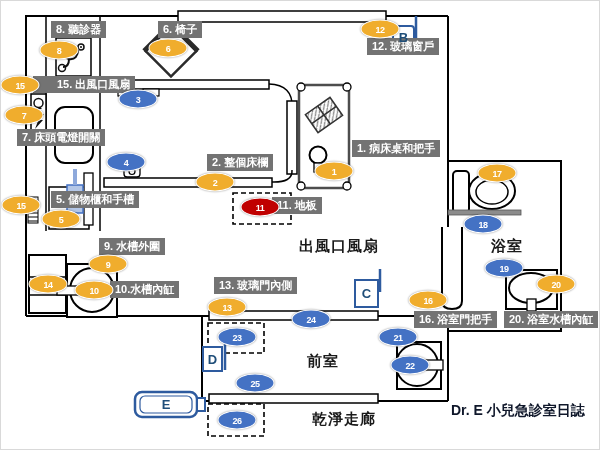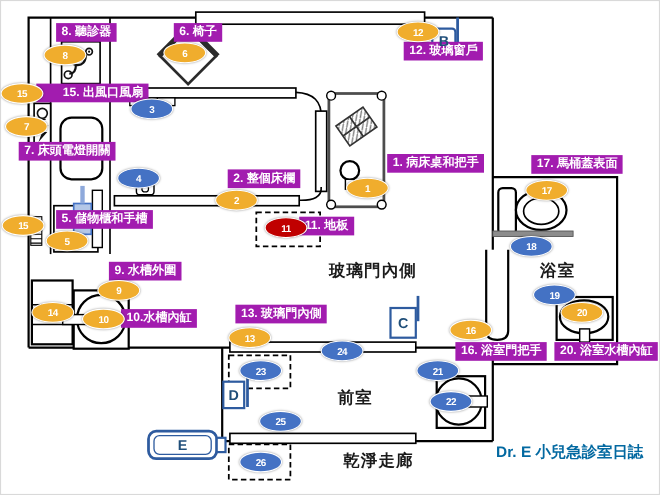"8. 聽診器" .site-label { background: #a21caf -> #737373 }
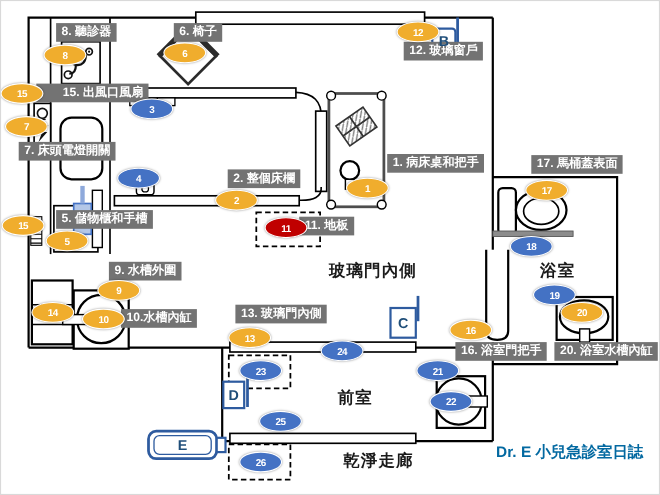"17. 馬桶蓋表面" div.site-label { html: <div>17. 馬桶蓋表面</div> -> none }
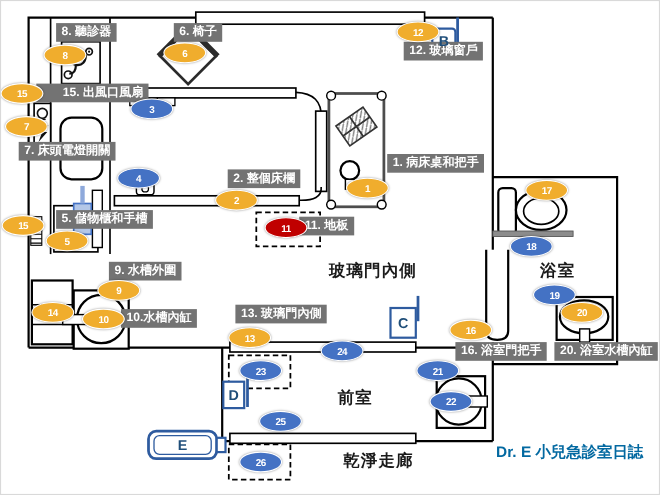"玻璃門內側" div.room-name { text: 玻璃門內側 -> 出風口風扇 }
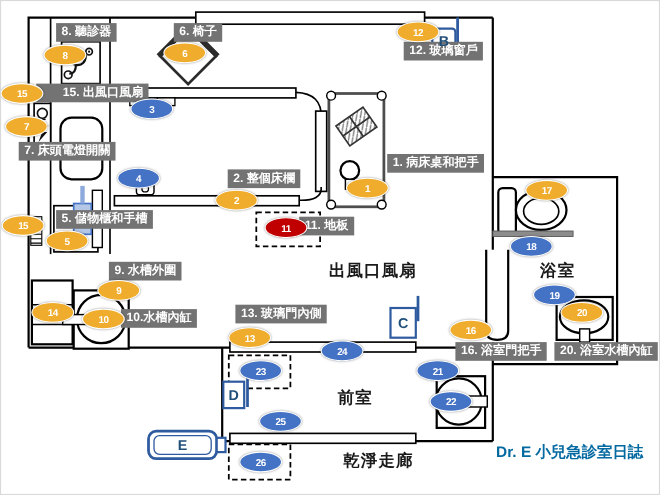"20" div.marker { left: 528px -> 555px }
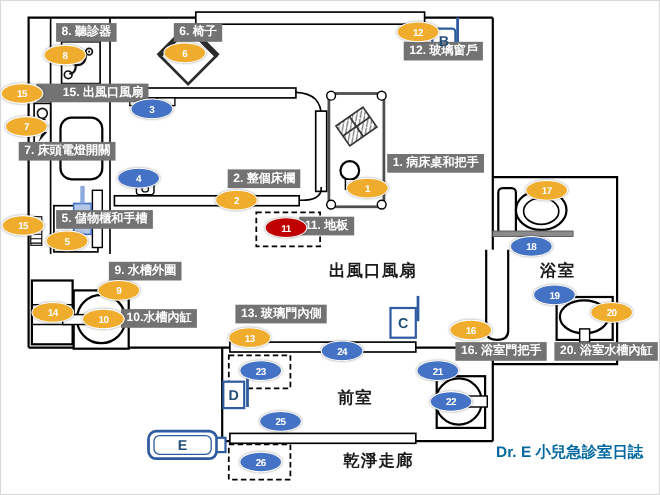"Dr. E 小兒急診室日誌" .credit { color: #0369a1 -> #0f172a }
